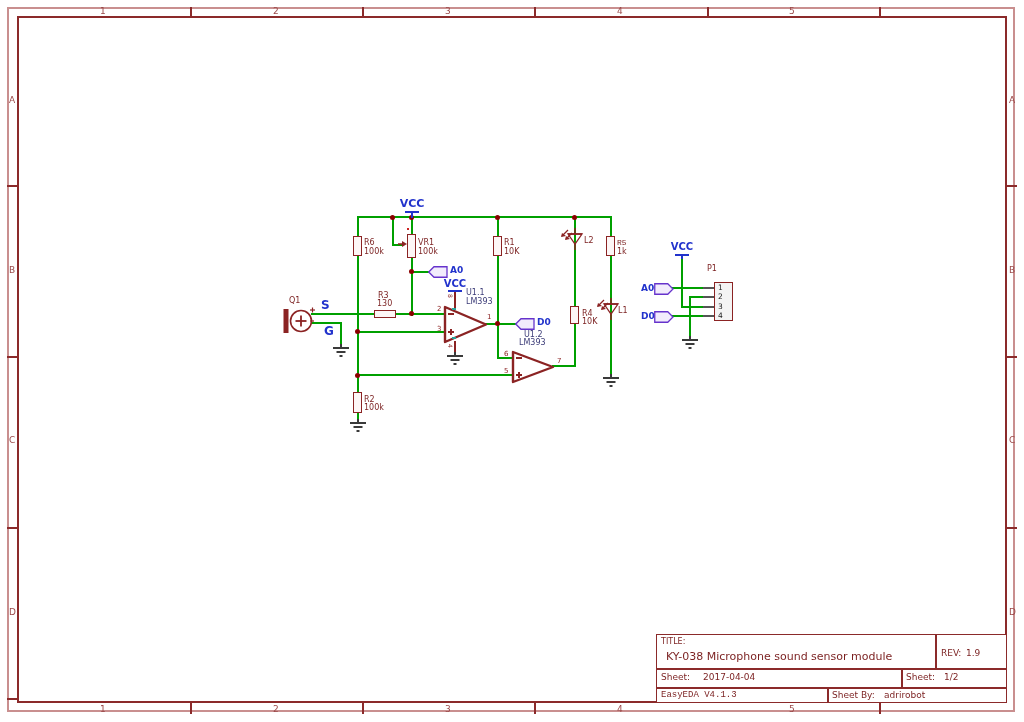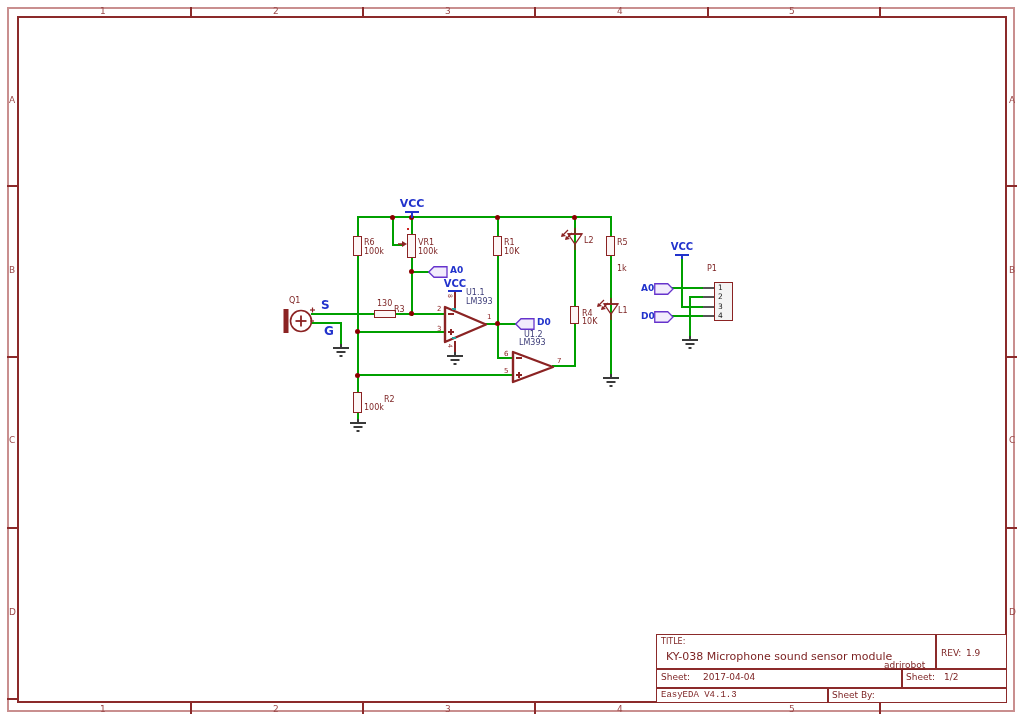"R5" div.t { font-family: none -> Liberation Mono, monospace }
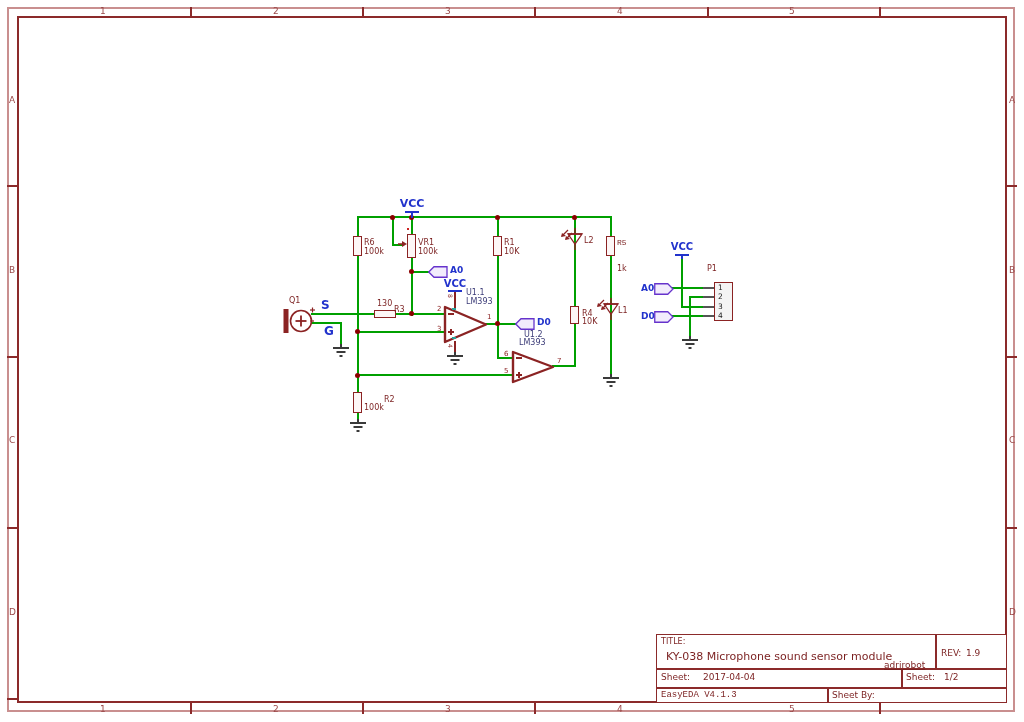"1k" div.t { top: 264px -> 247px }
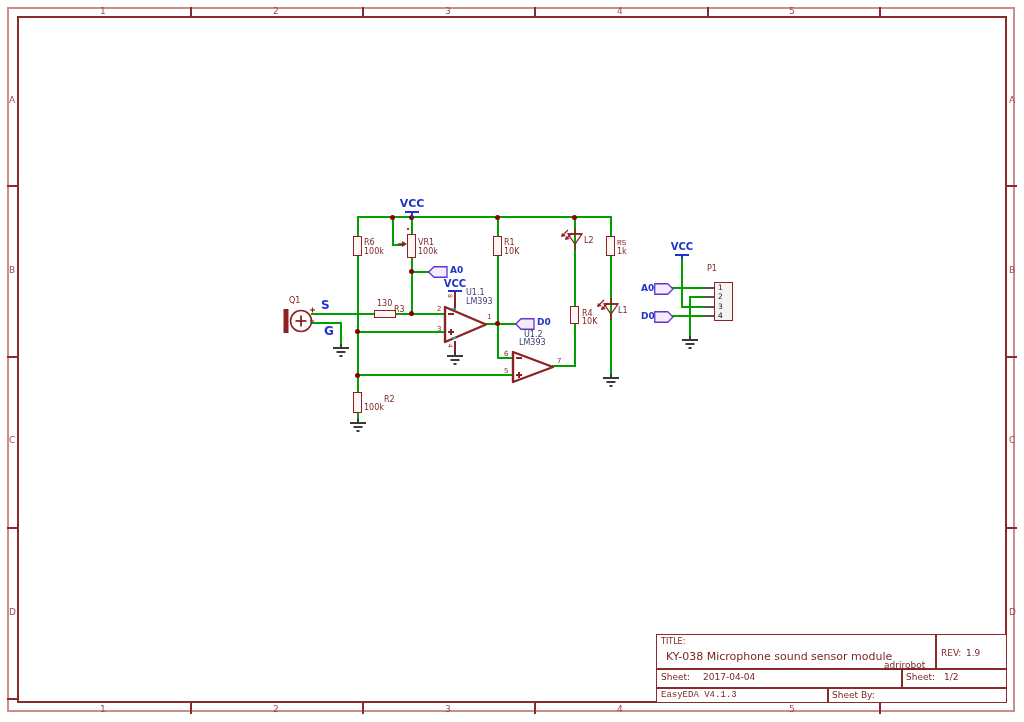"R3" div.t { margin-left: 16px -> none; top: 305px -> 291px }
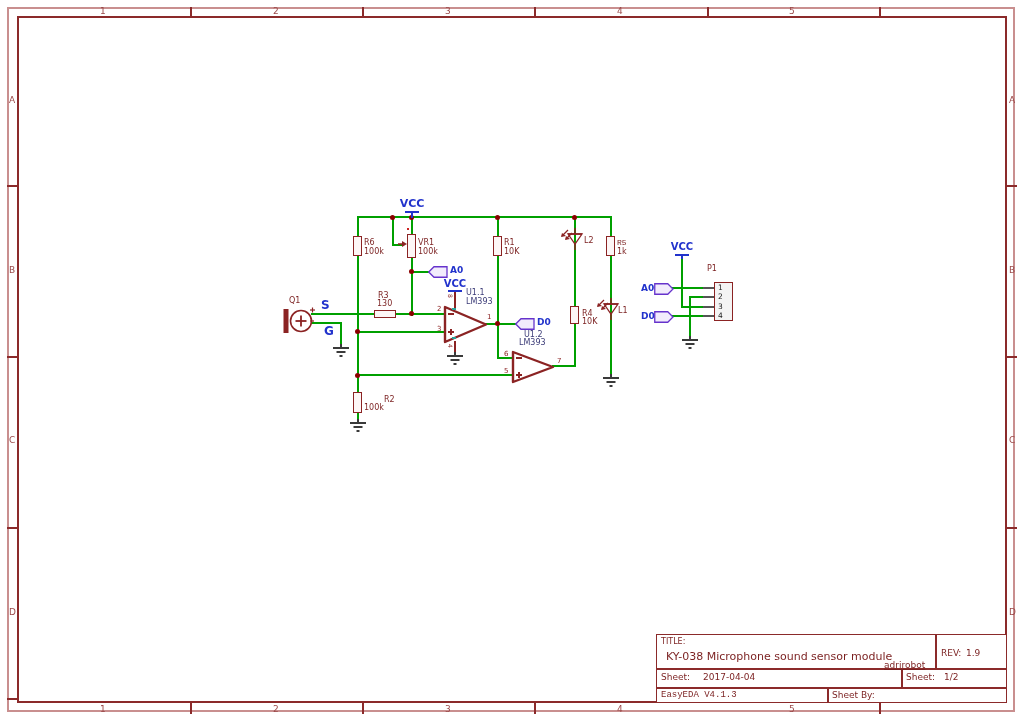"R2" div.t { left: 384px -> 364px }
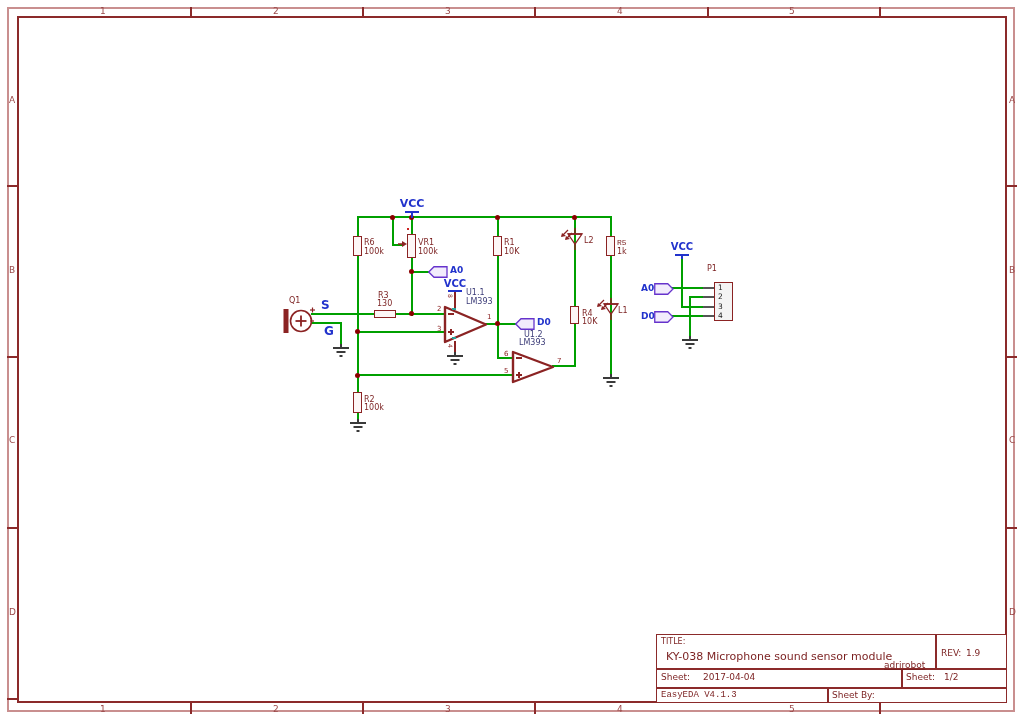"adrirobot" div.tb { text-decoration: underline -> none; top: 661px -> 691px }
